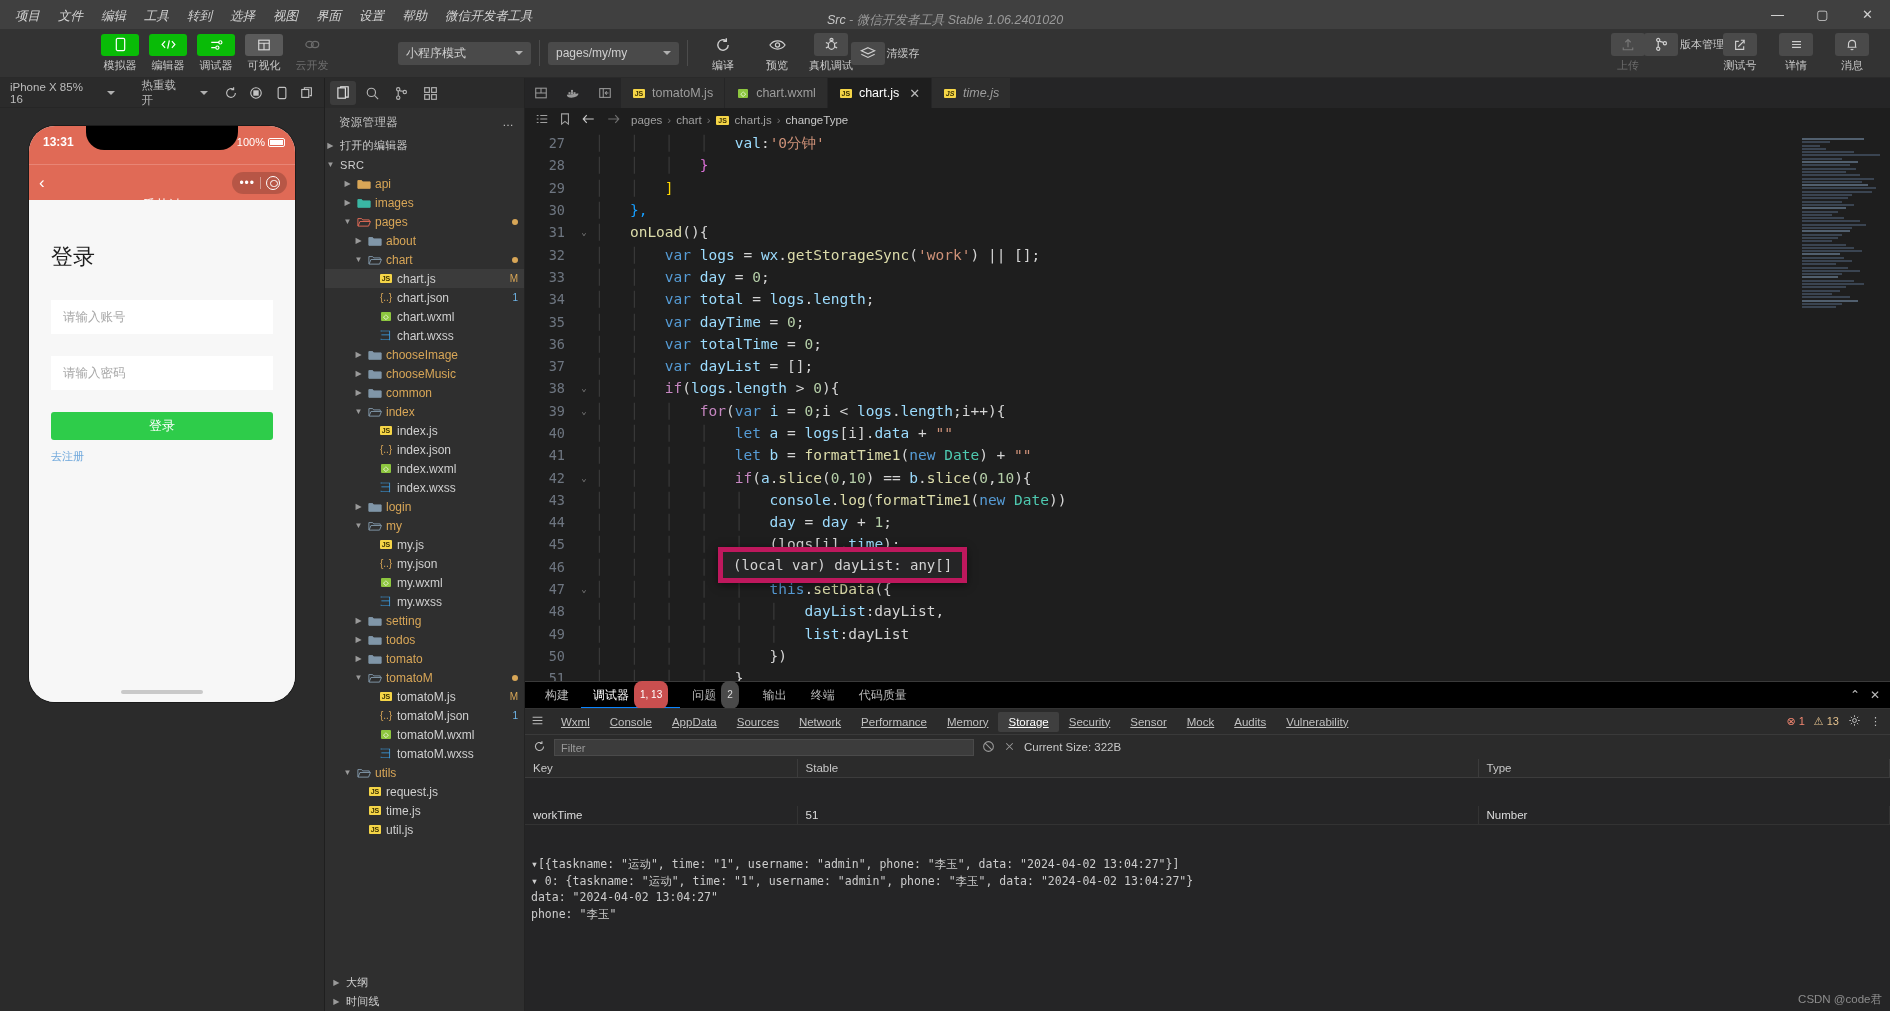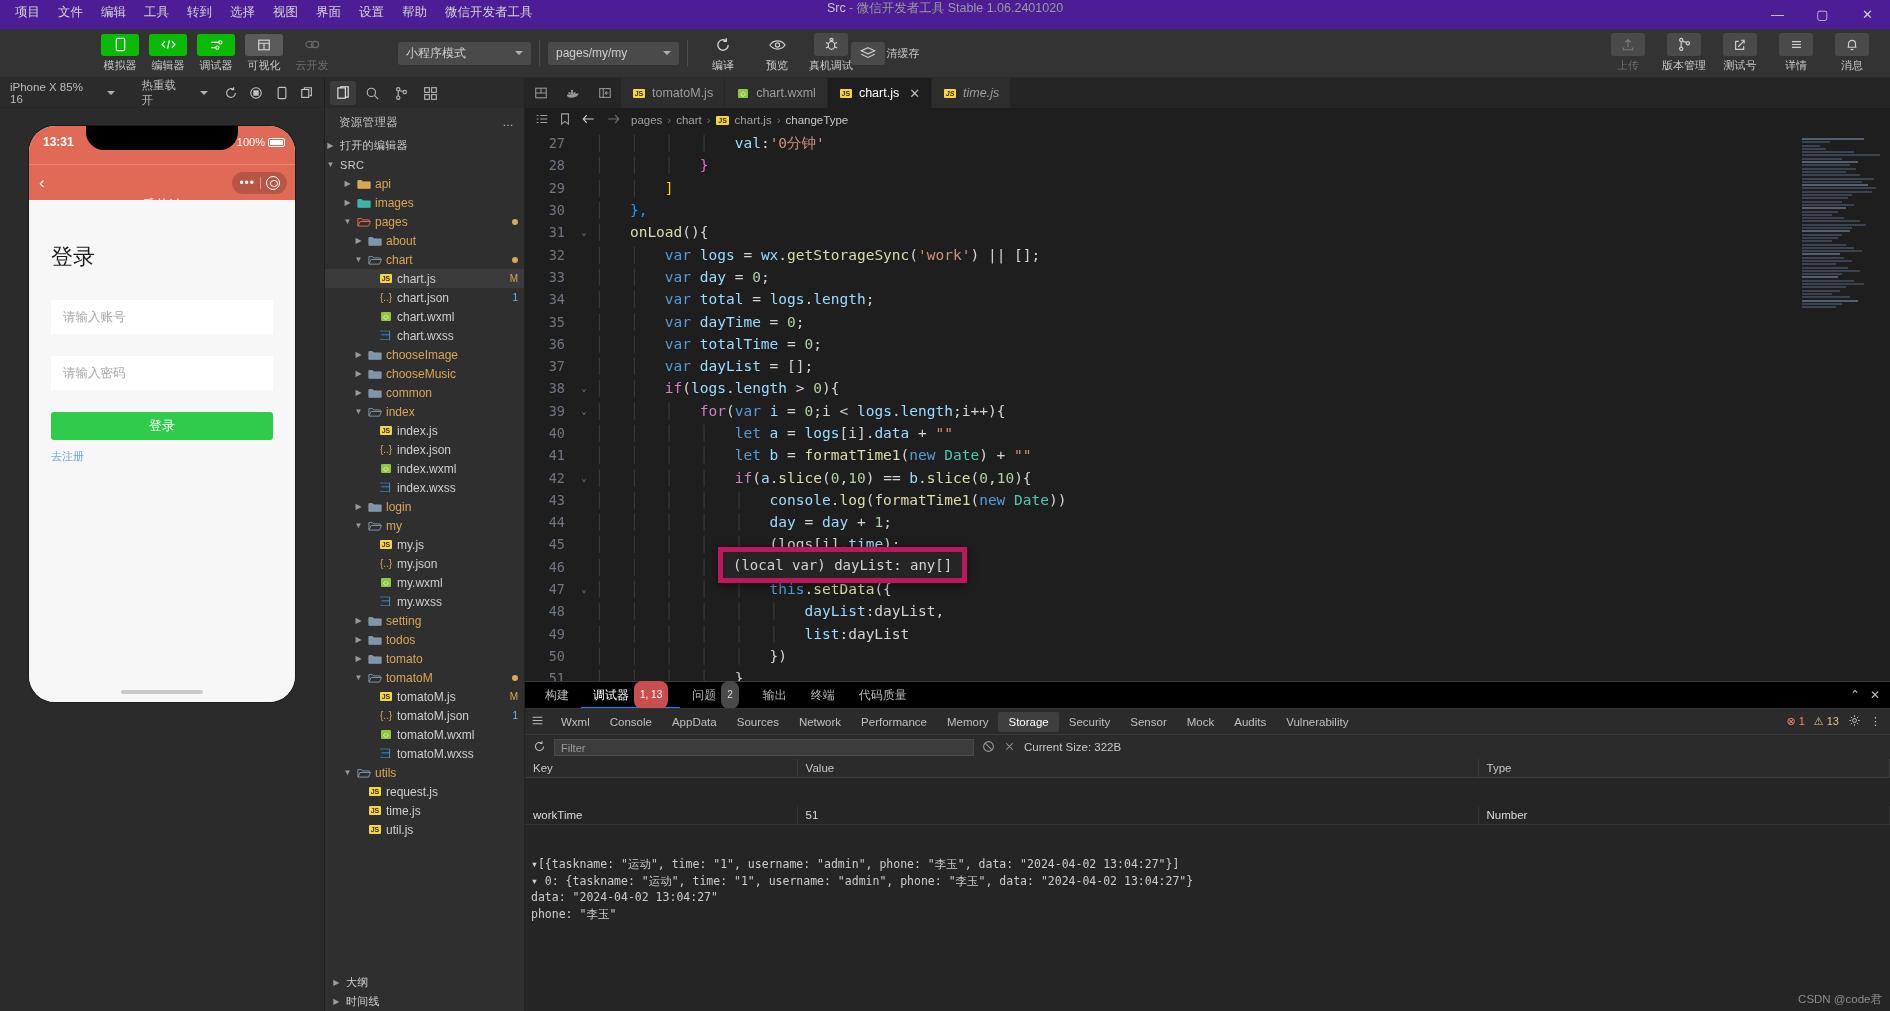"项目" .titlebar { align-items: flex-start -> flex-end; background: #4c1d95 -> #404040; font-style: none -> italic }
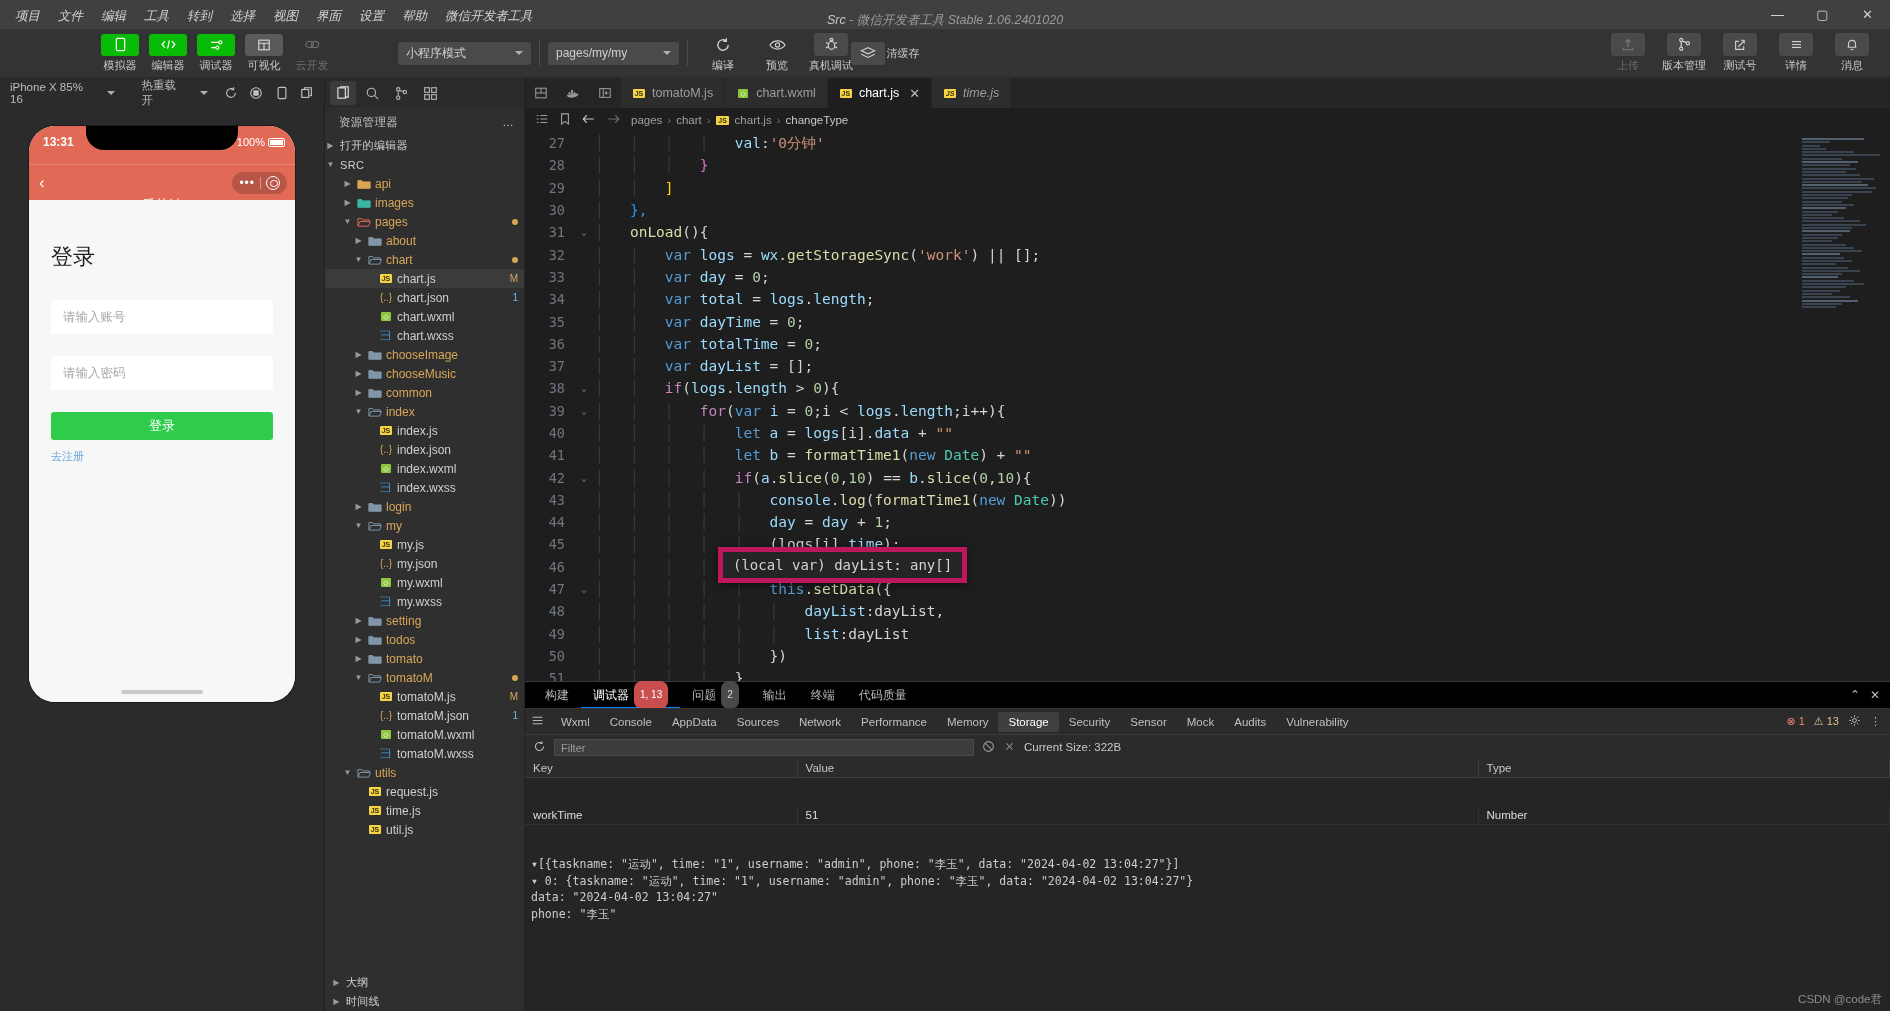"版本管理" div { flex-direction: column -> row }
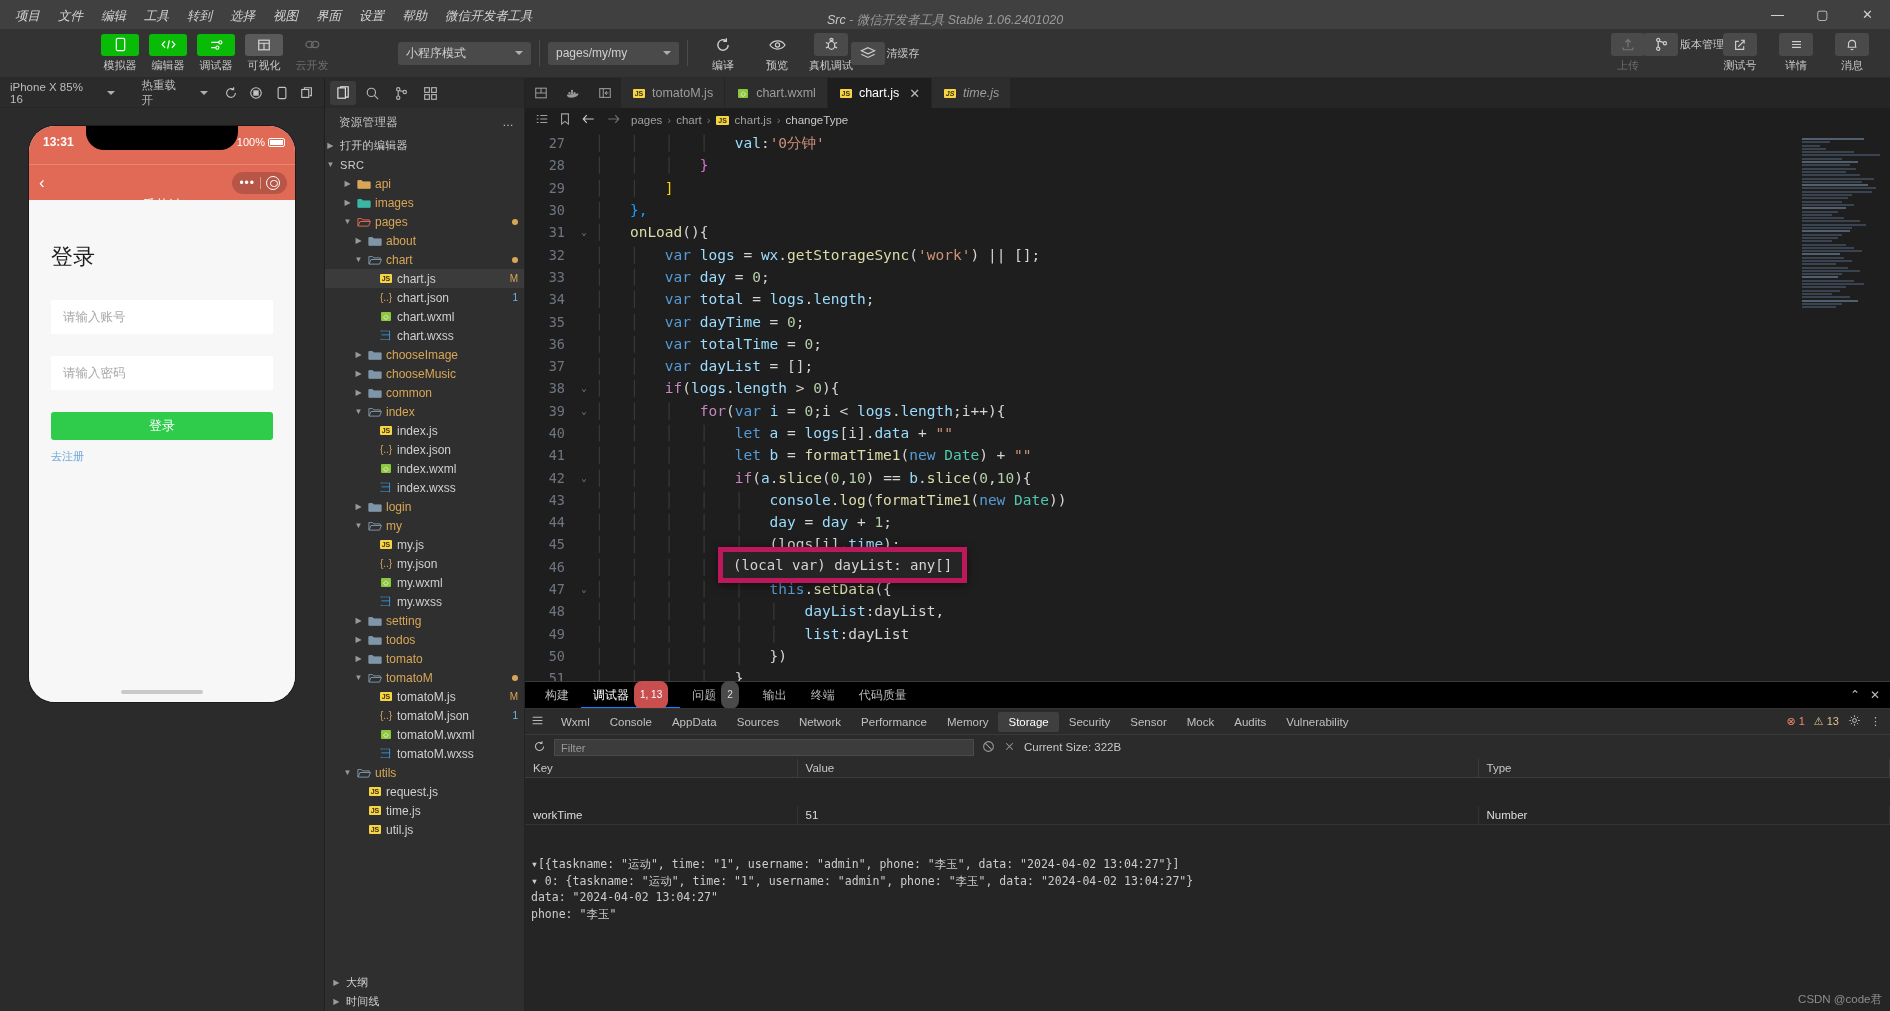"Wxml" .dv { text-decoration: none -> underline }
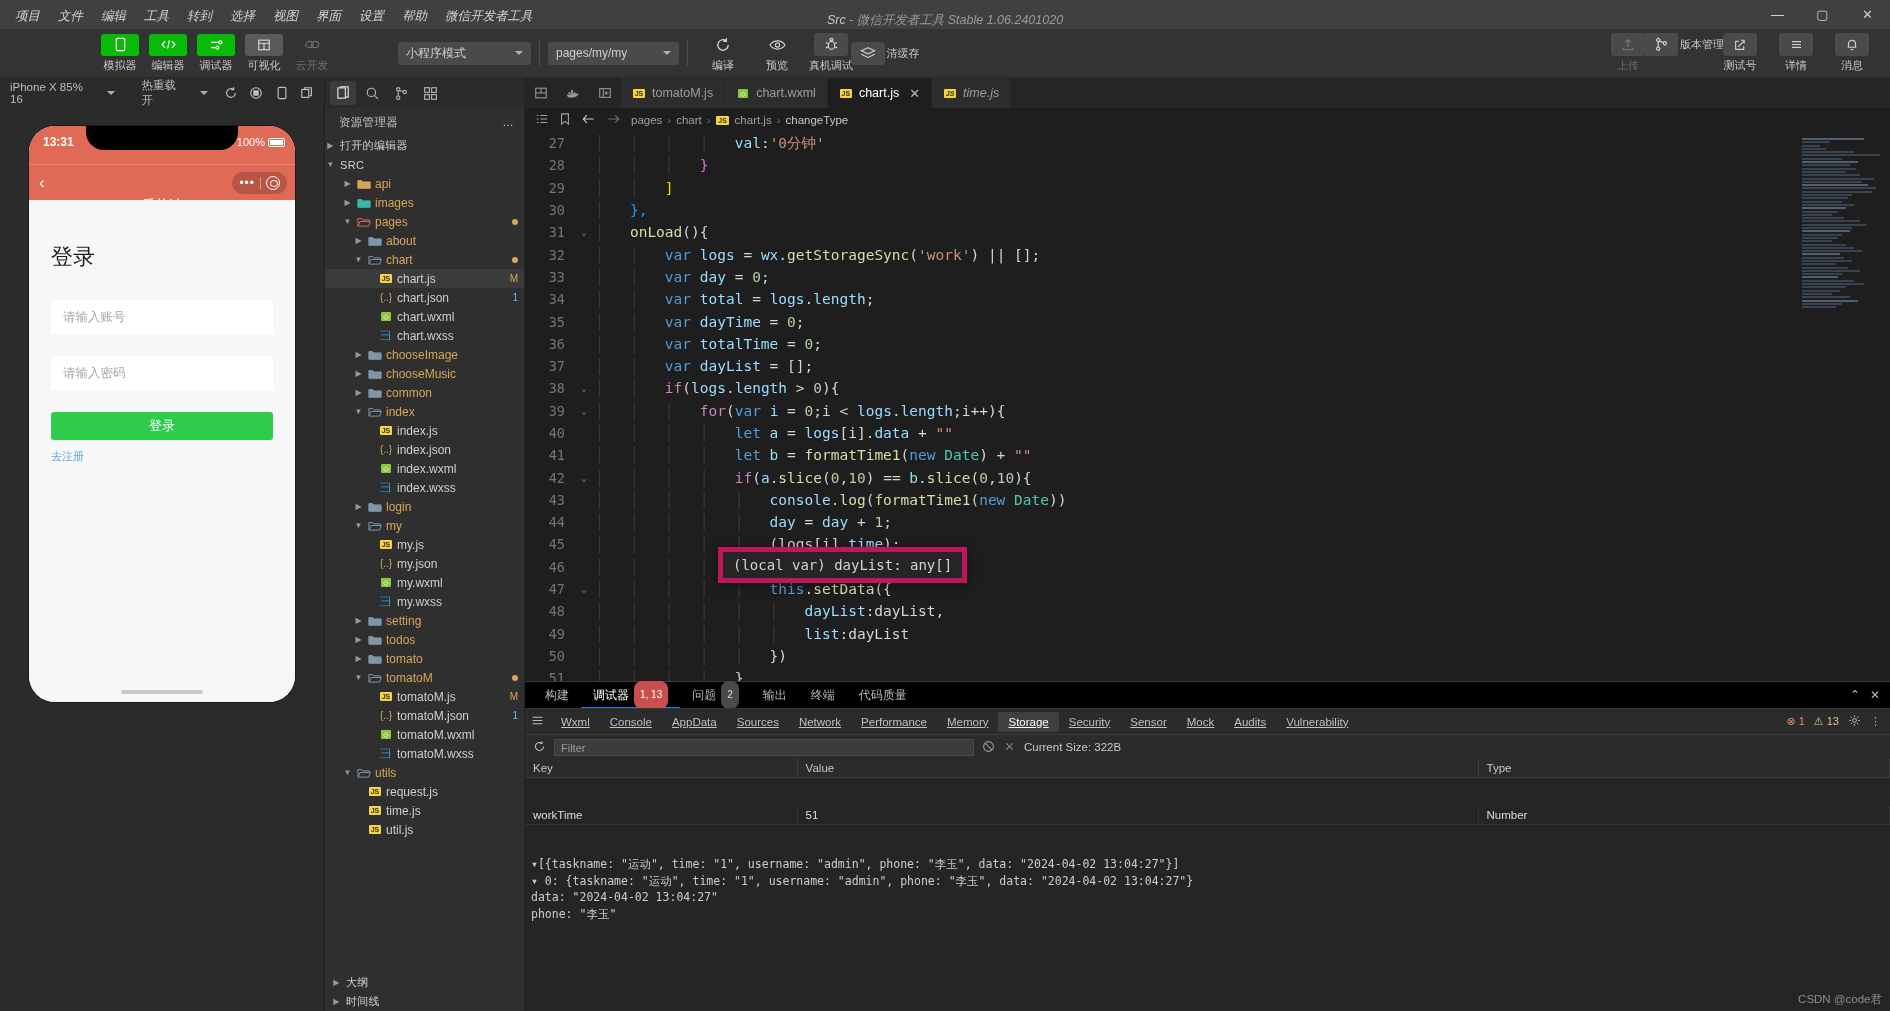"Value" div.sth { text: Value -> Stable }
